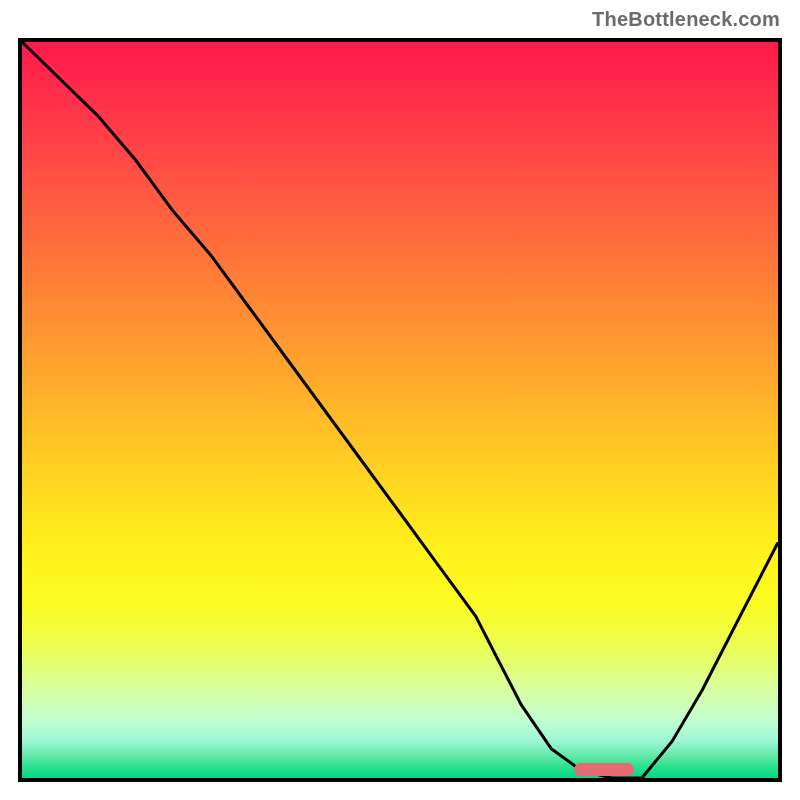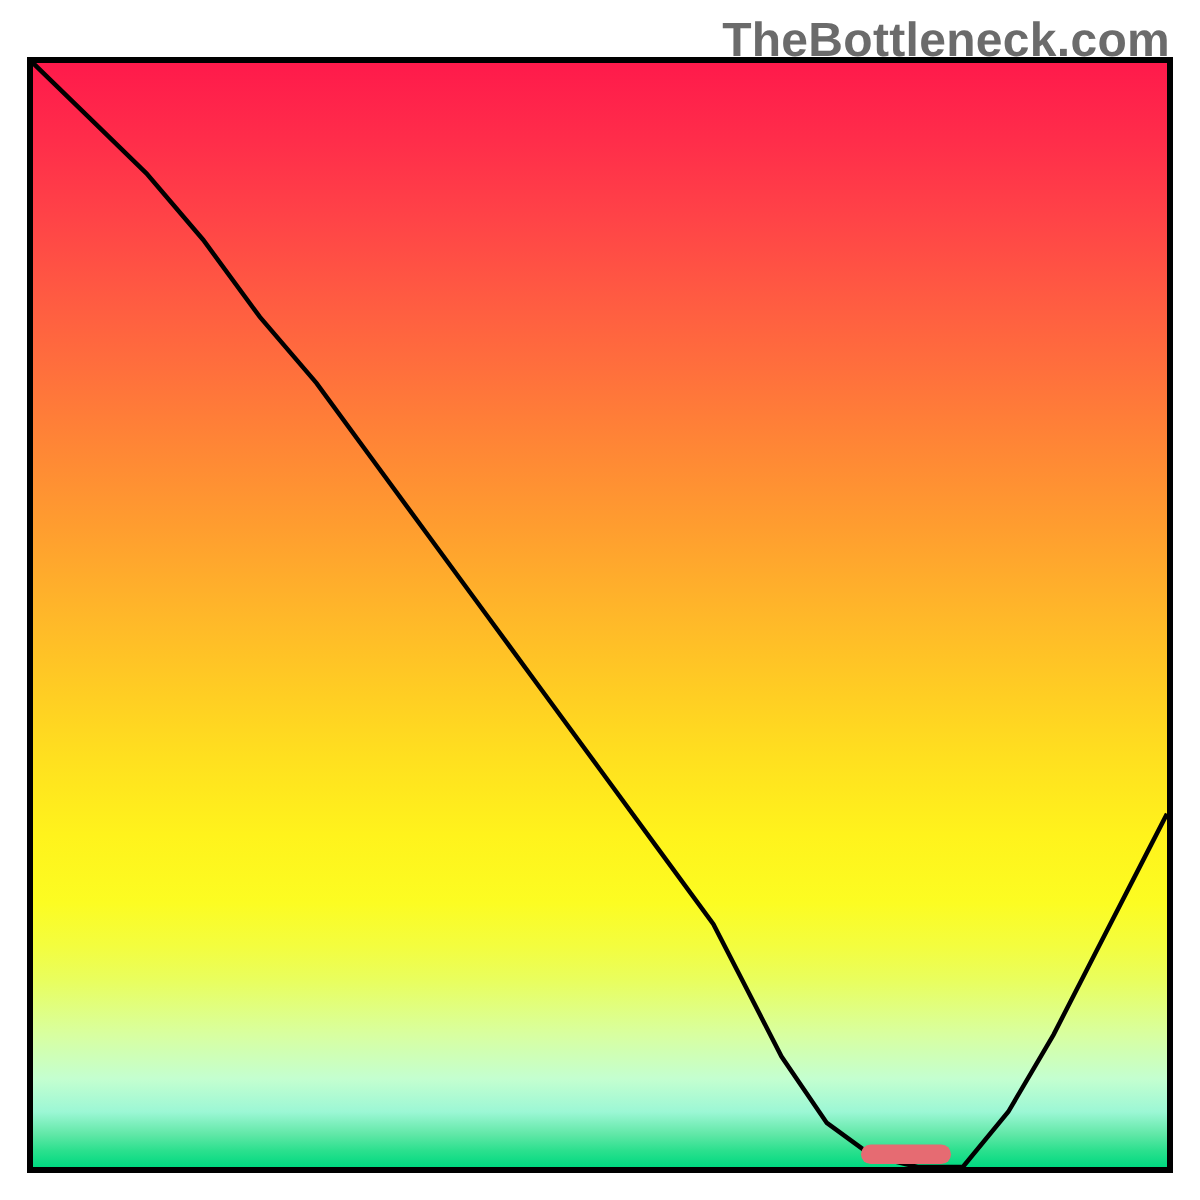"TheBottleneck.com" .watermark { font-size: 32px -> 20px }
